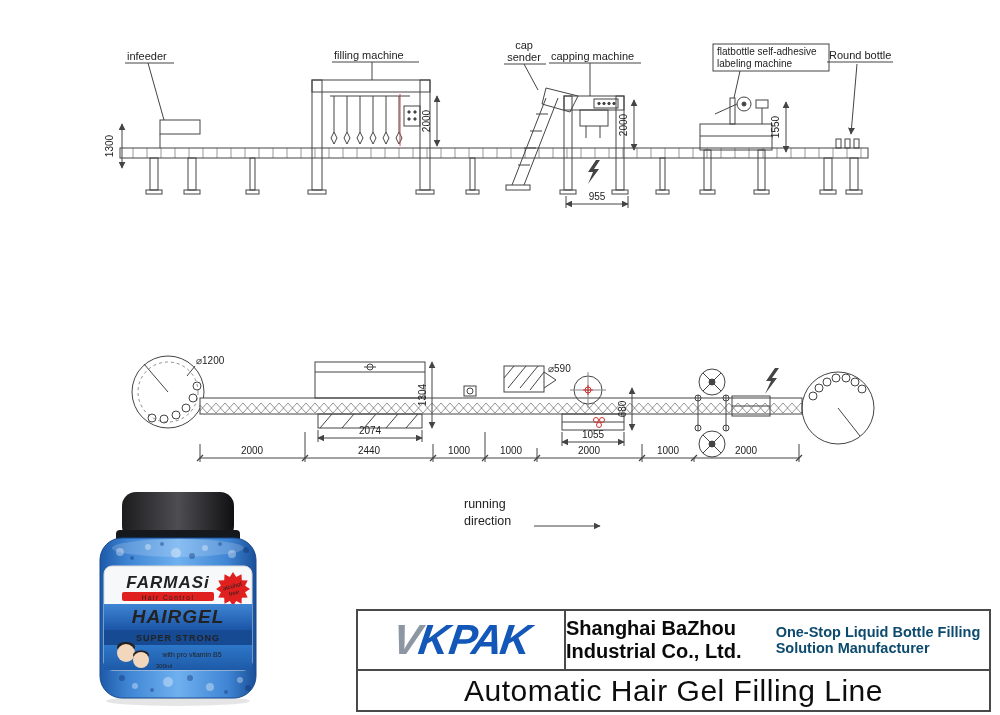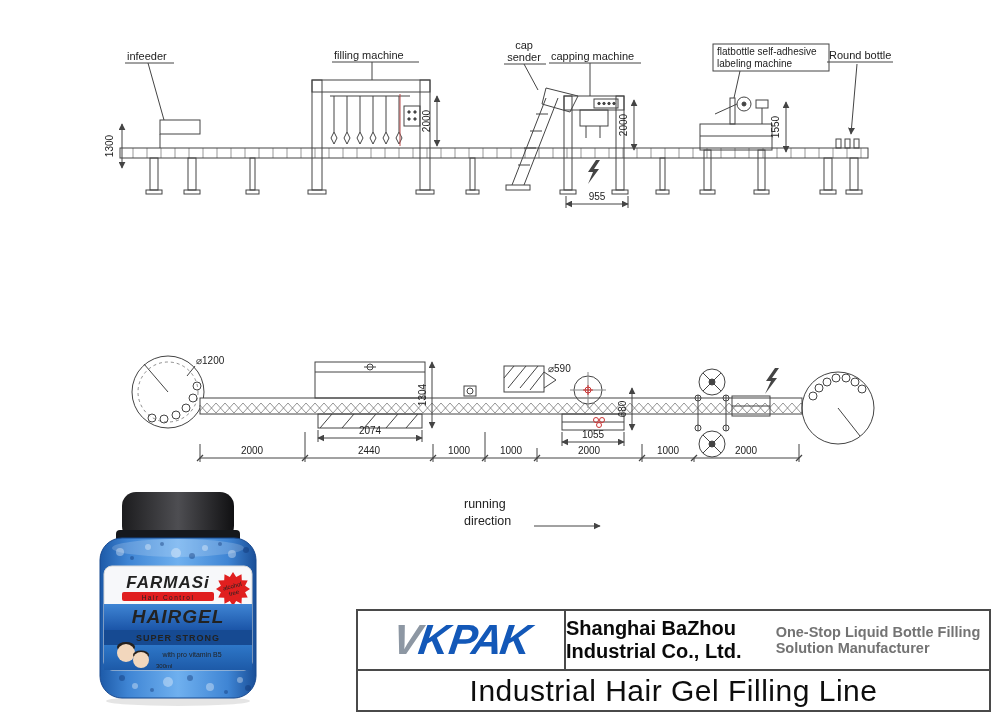"One-Stop Liquid Bottle Filling Solution" .tagline { color: #737373 -> #0c4a6e }
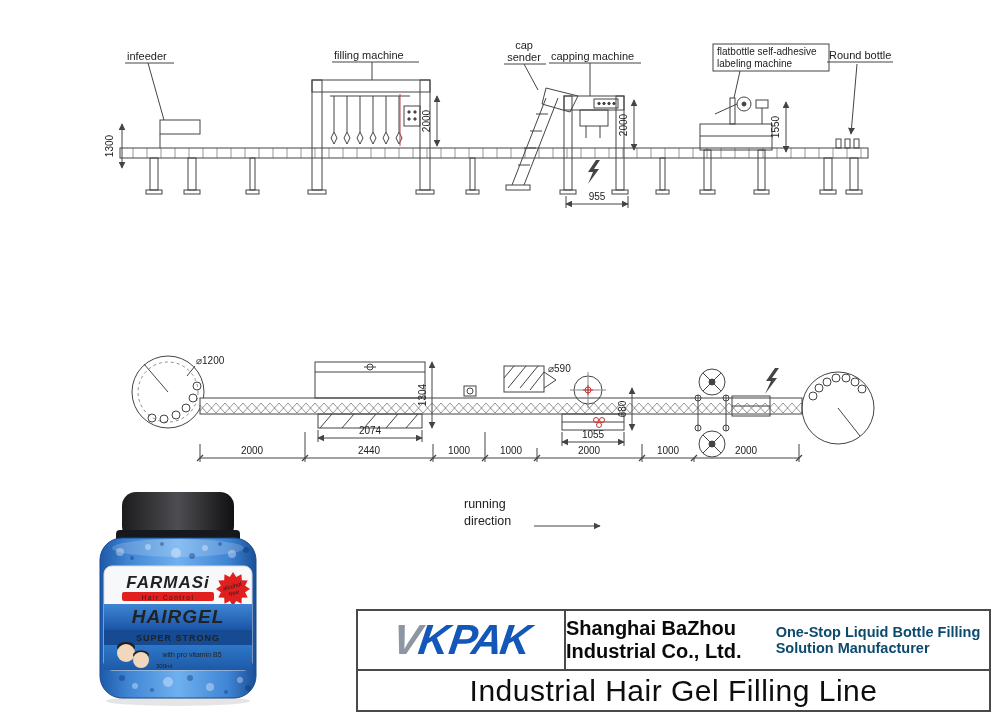"Industrial Hair Gel Filling Line" div.f-title { text: Industrial -> Automatic }
